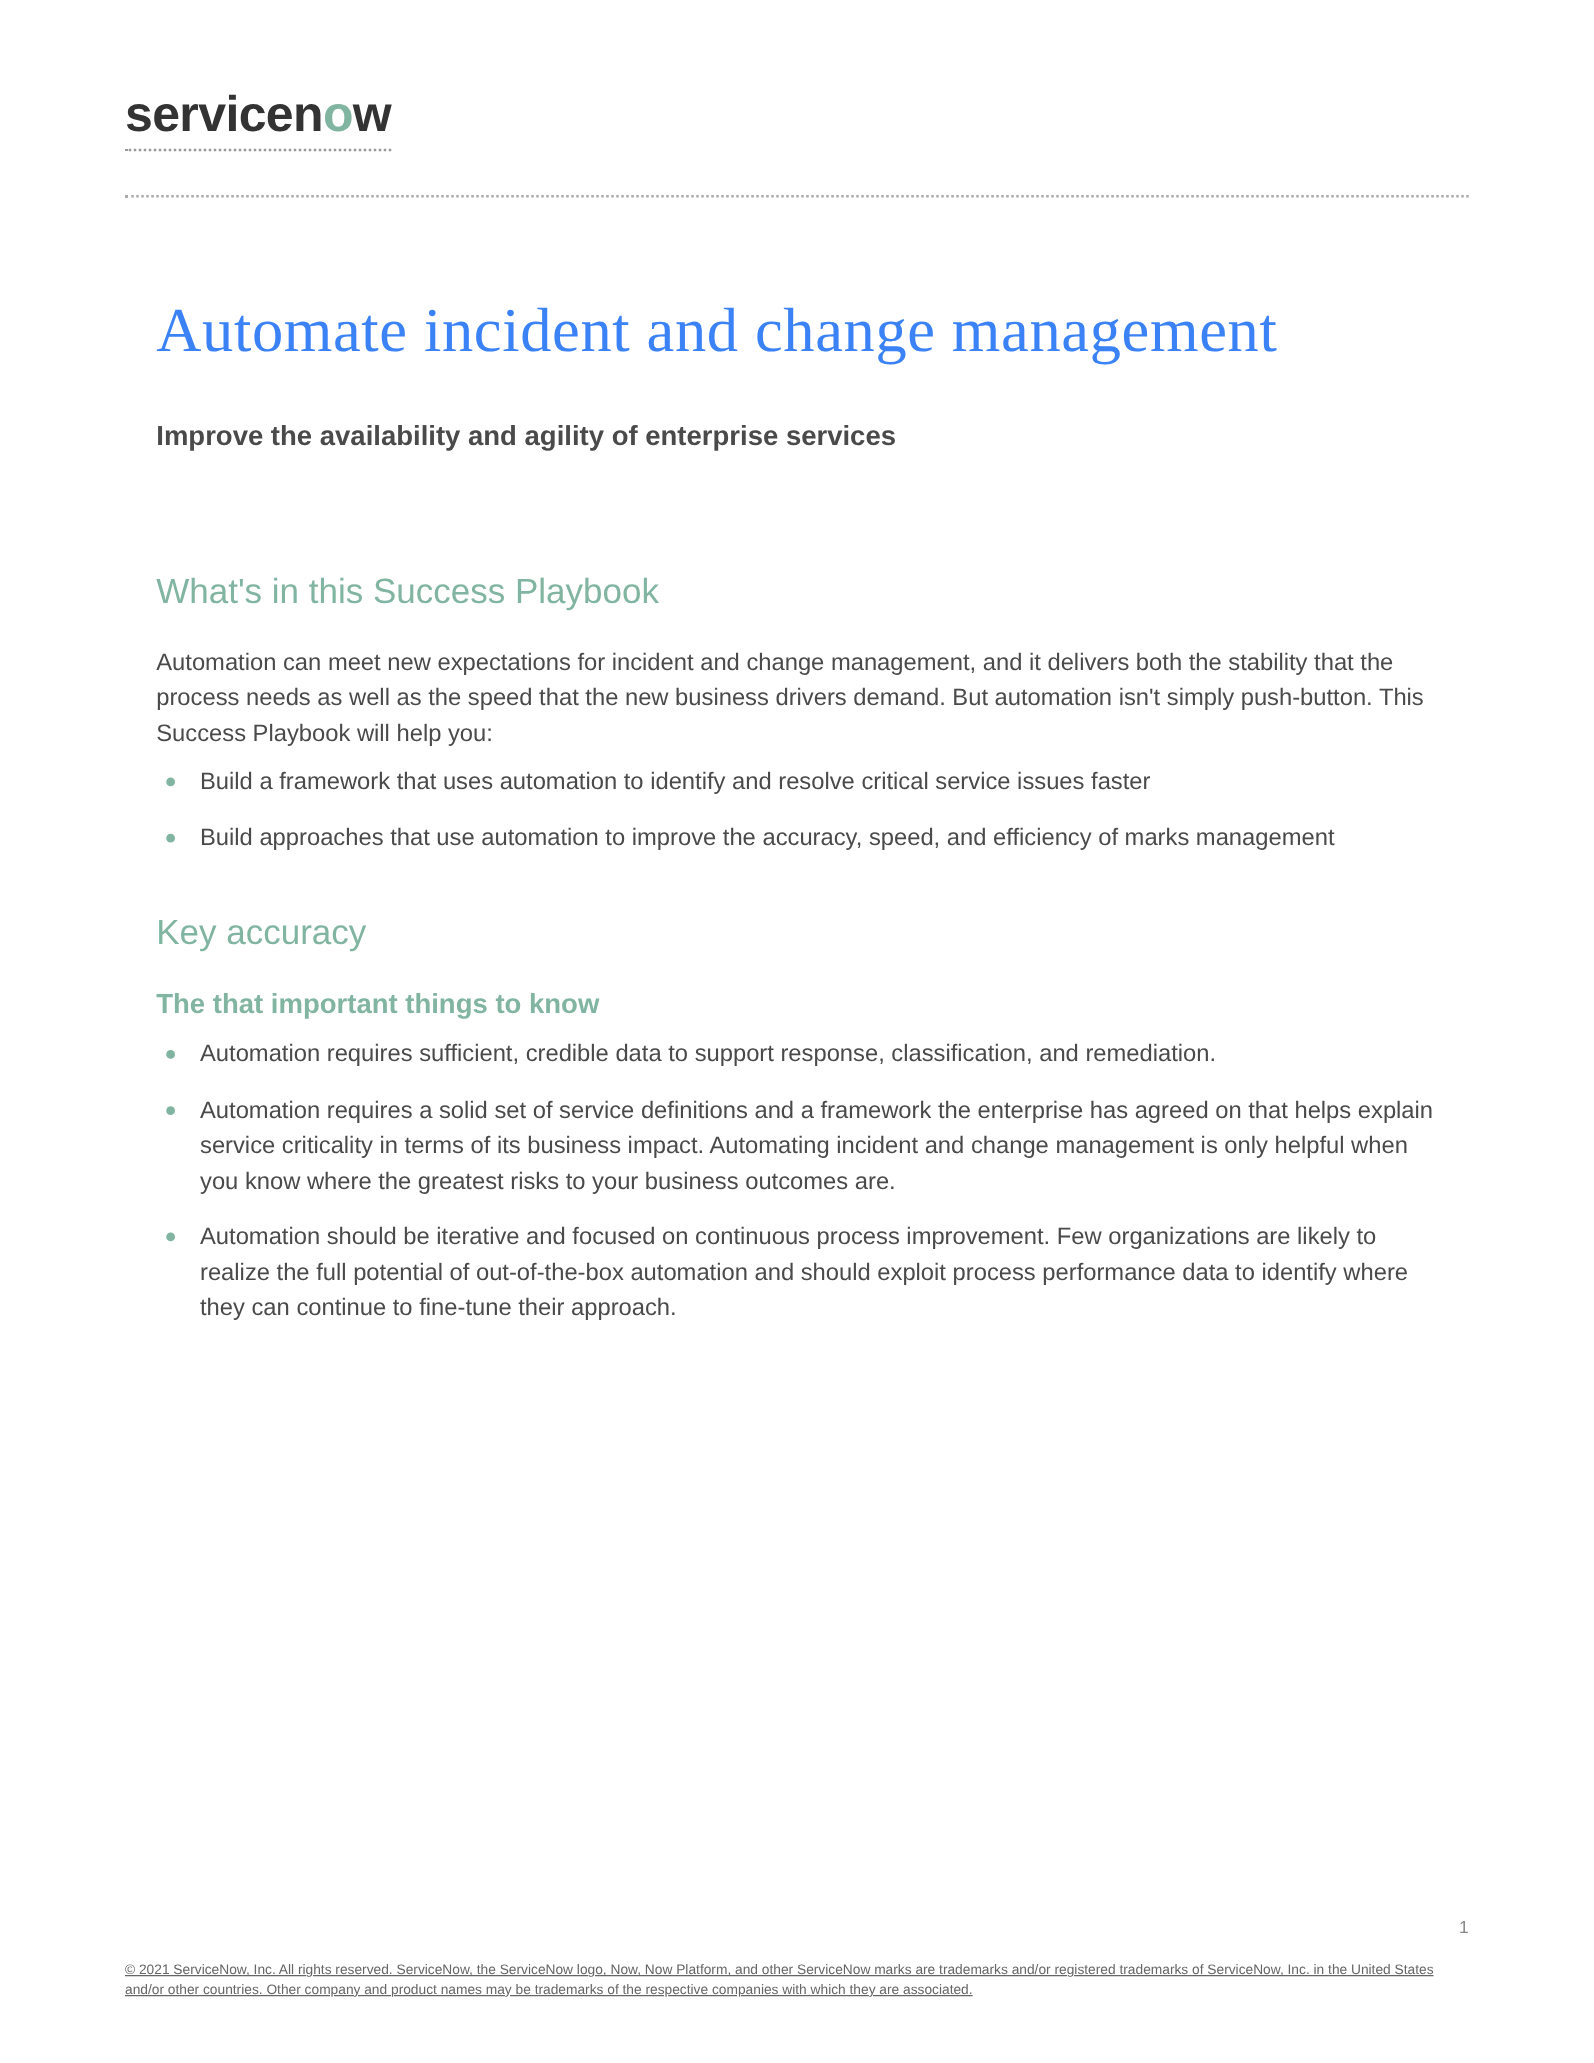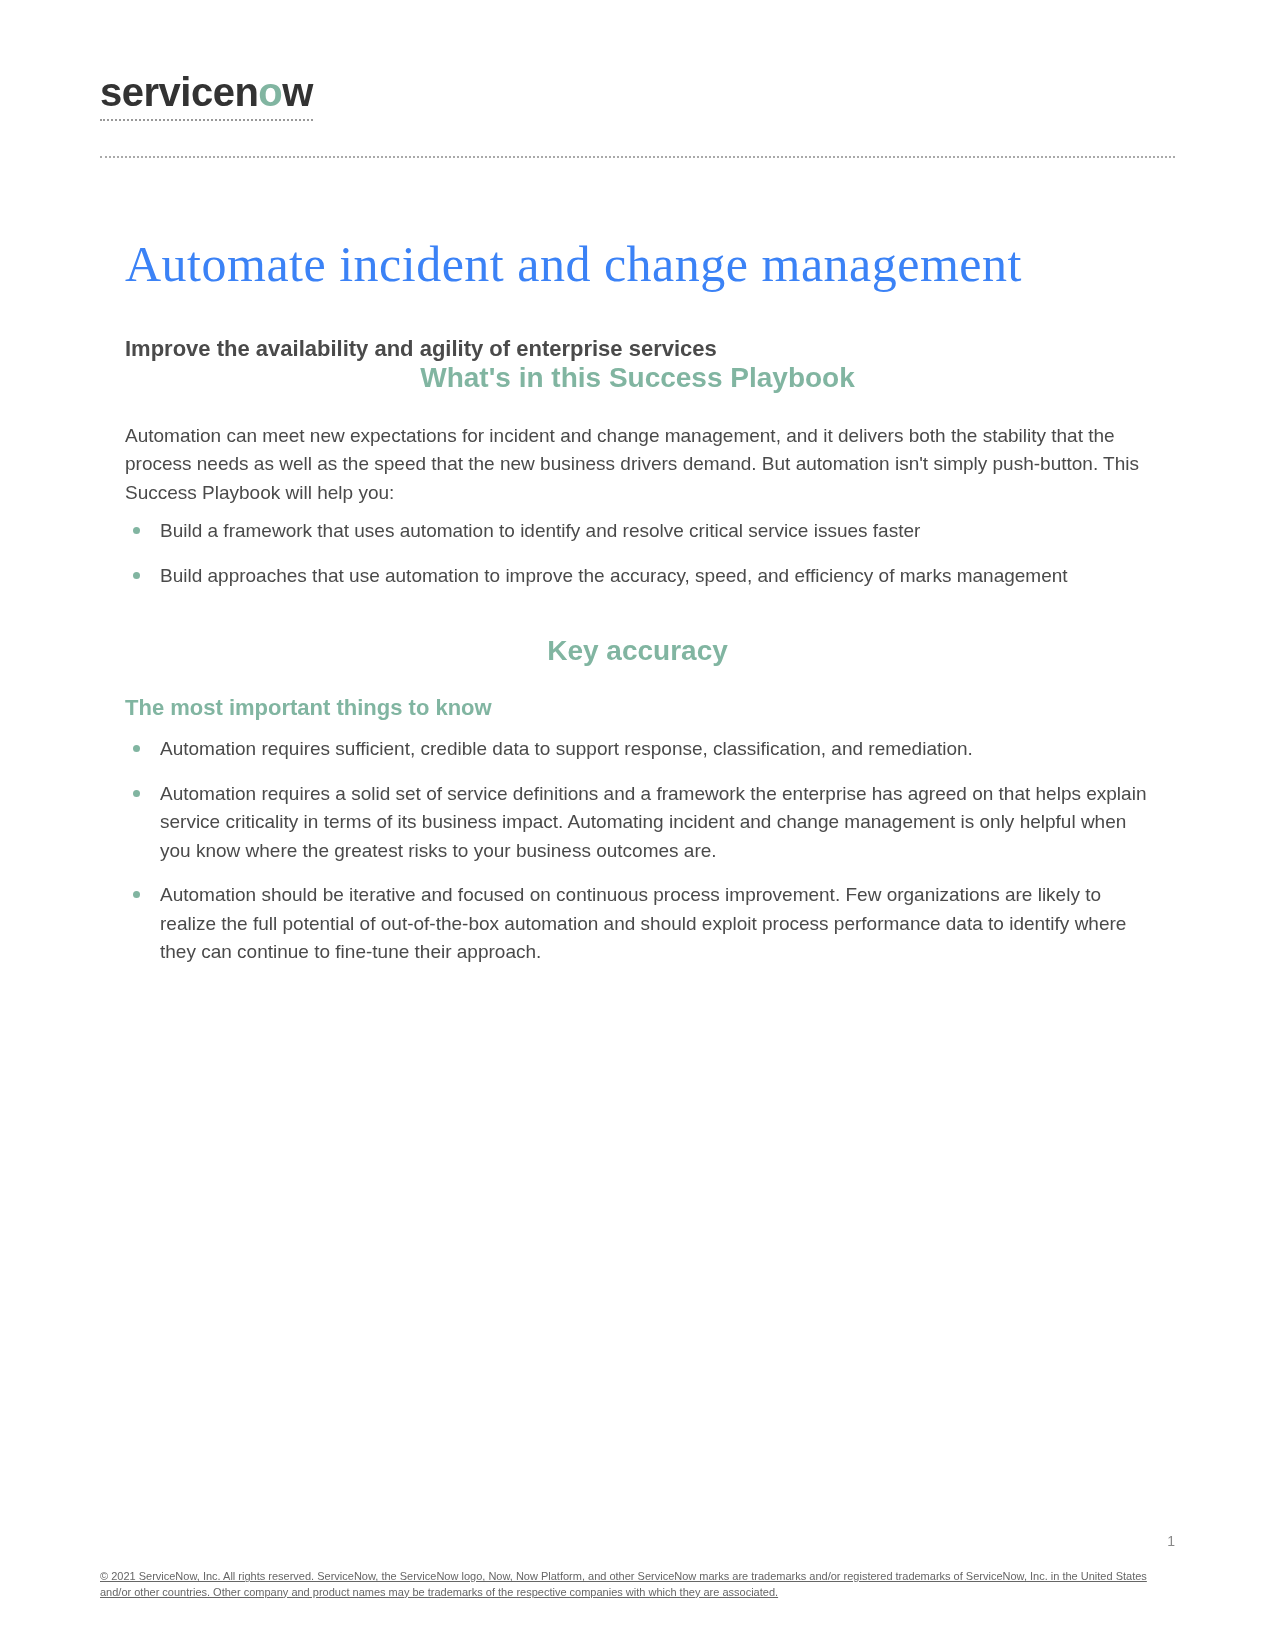"Improve the availability and agility" .subtitle { margin-bottom: none -> 95px }
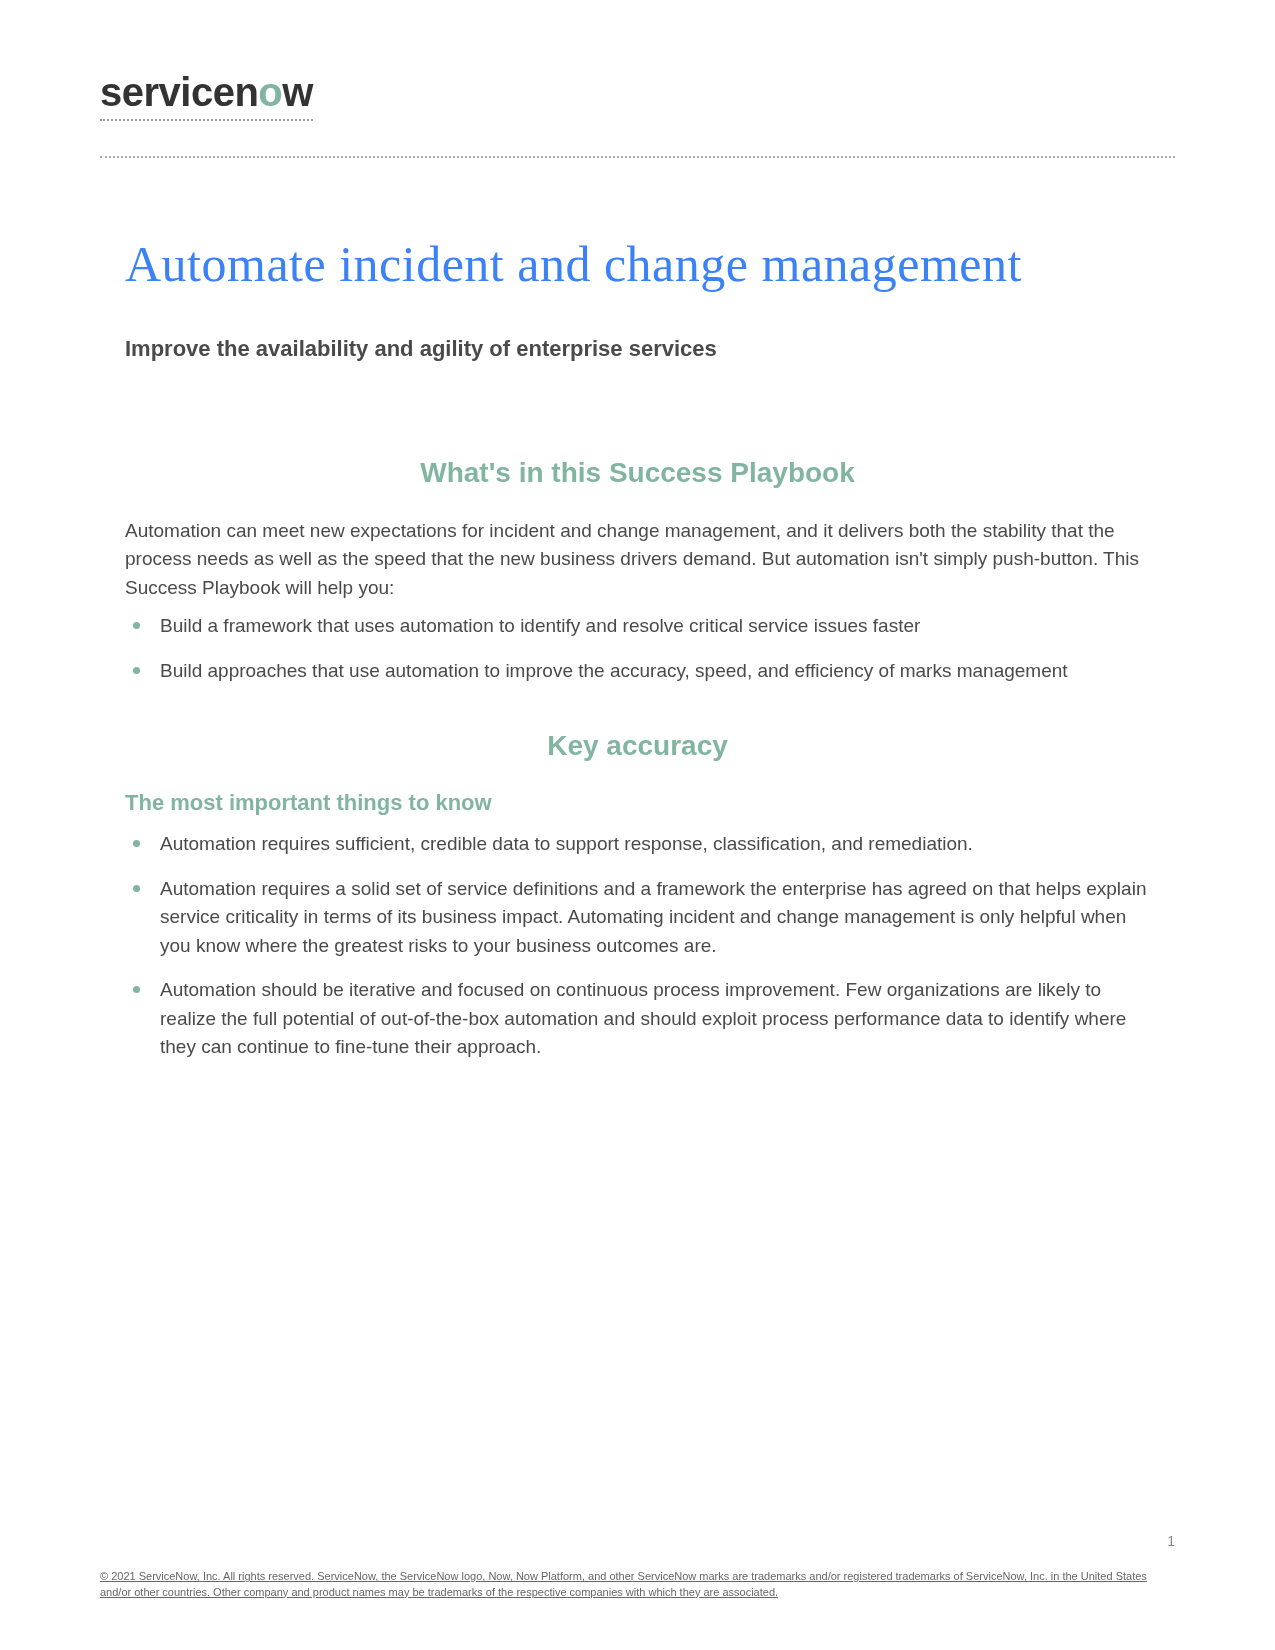"What's in this Success Playbook" .section-heading { font-weight: 700 -> 400; text-align: center -> none }
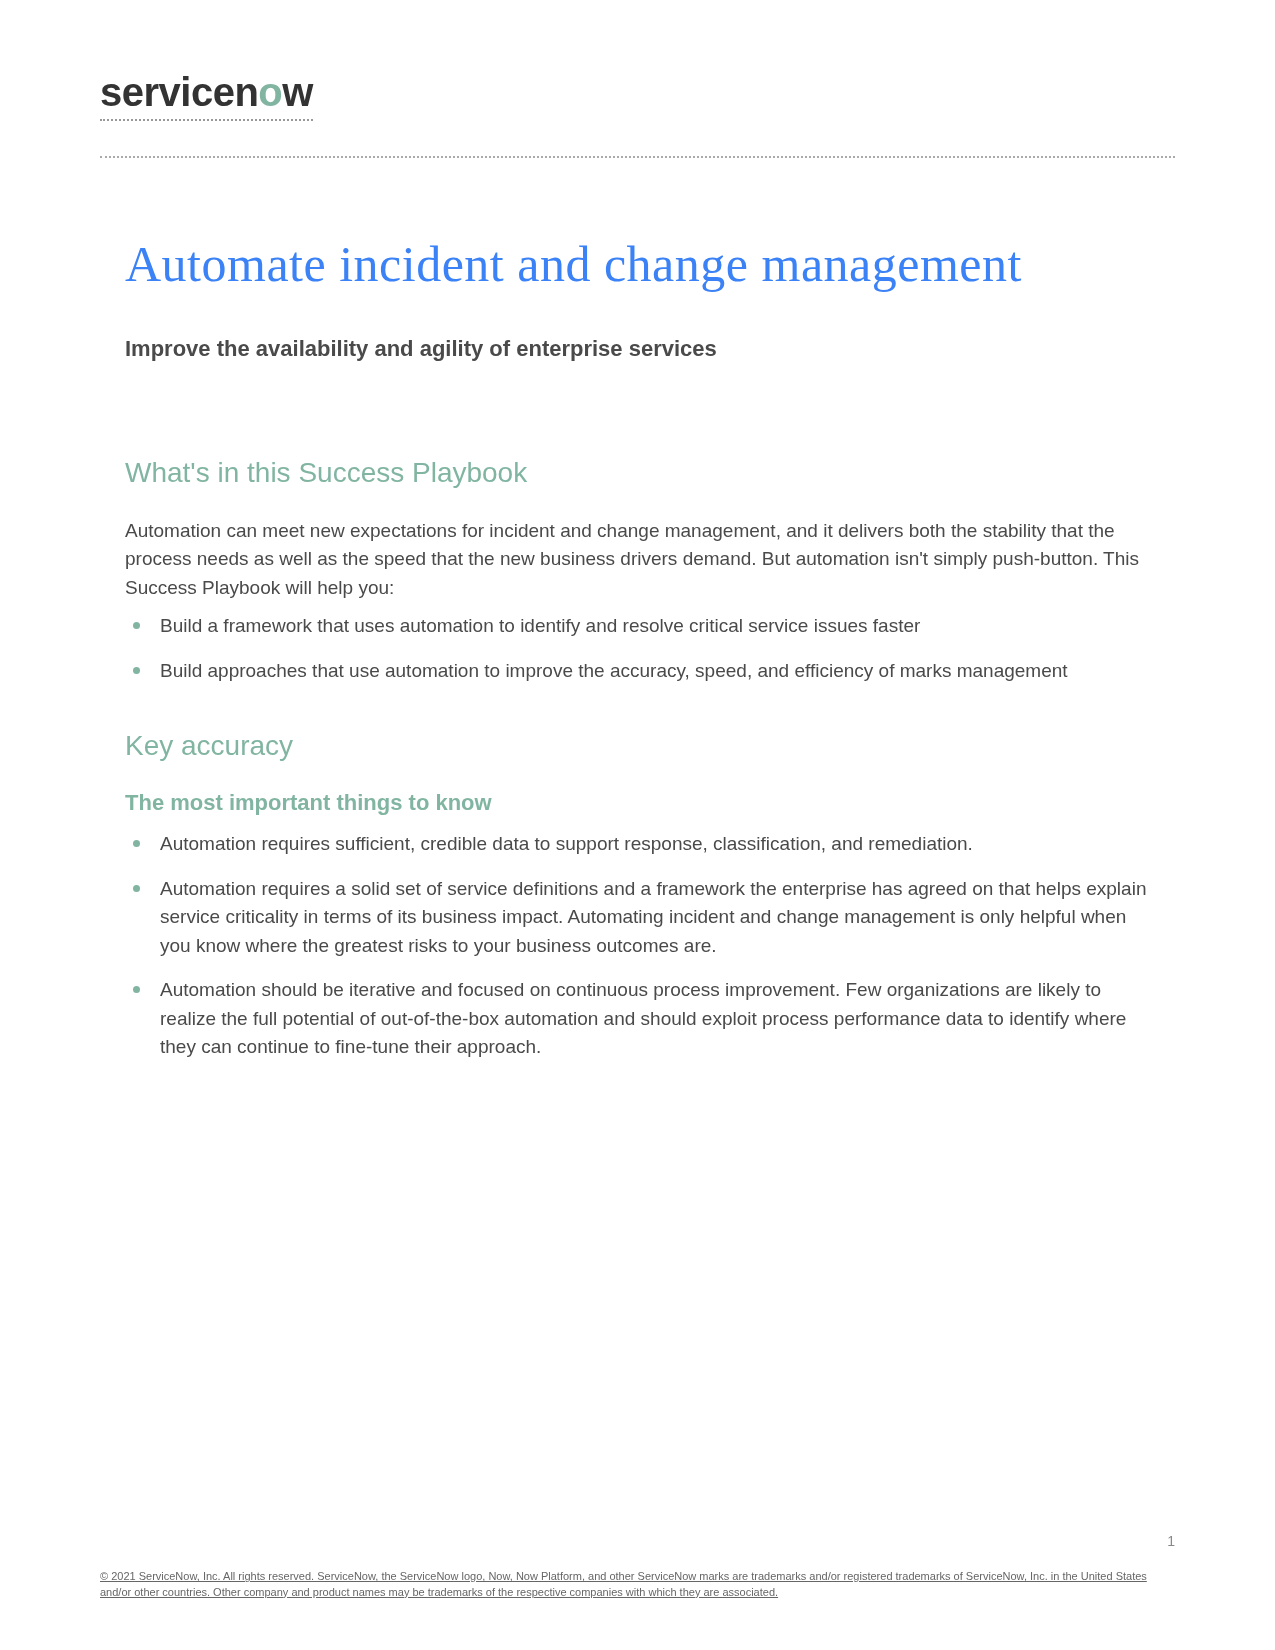"The most important things to" h3.sub-heading { text: most -> that }
